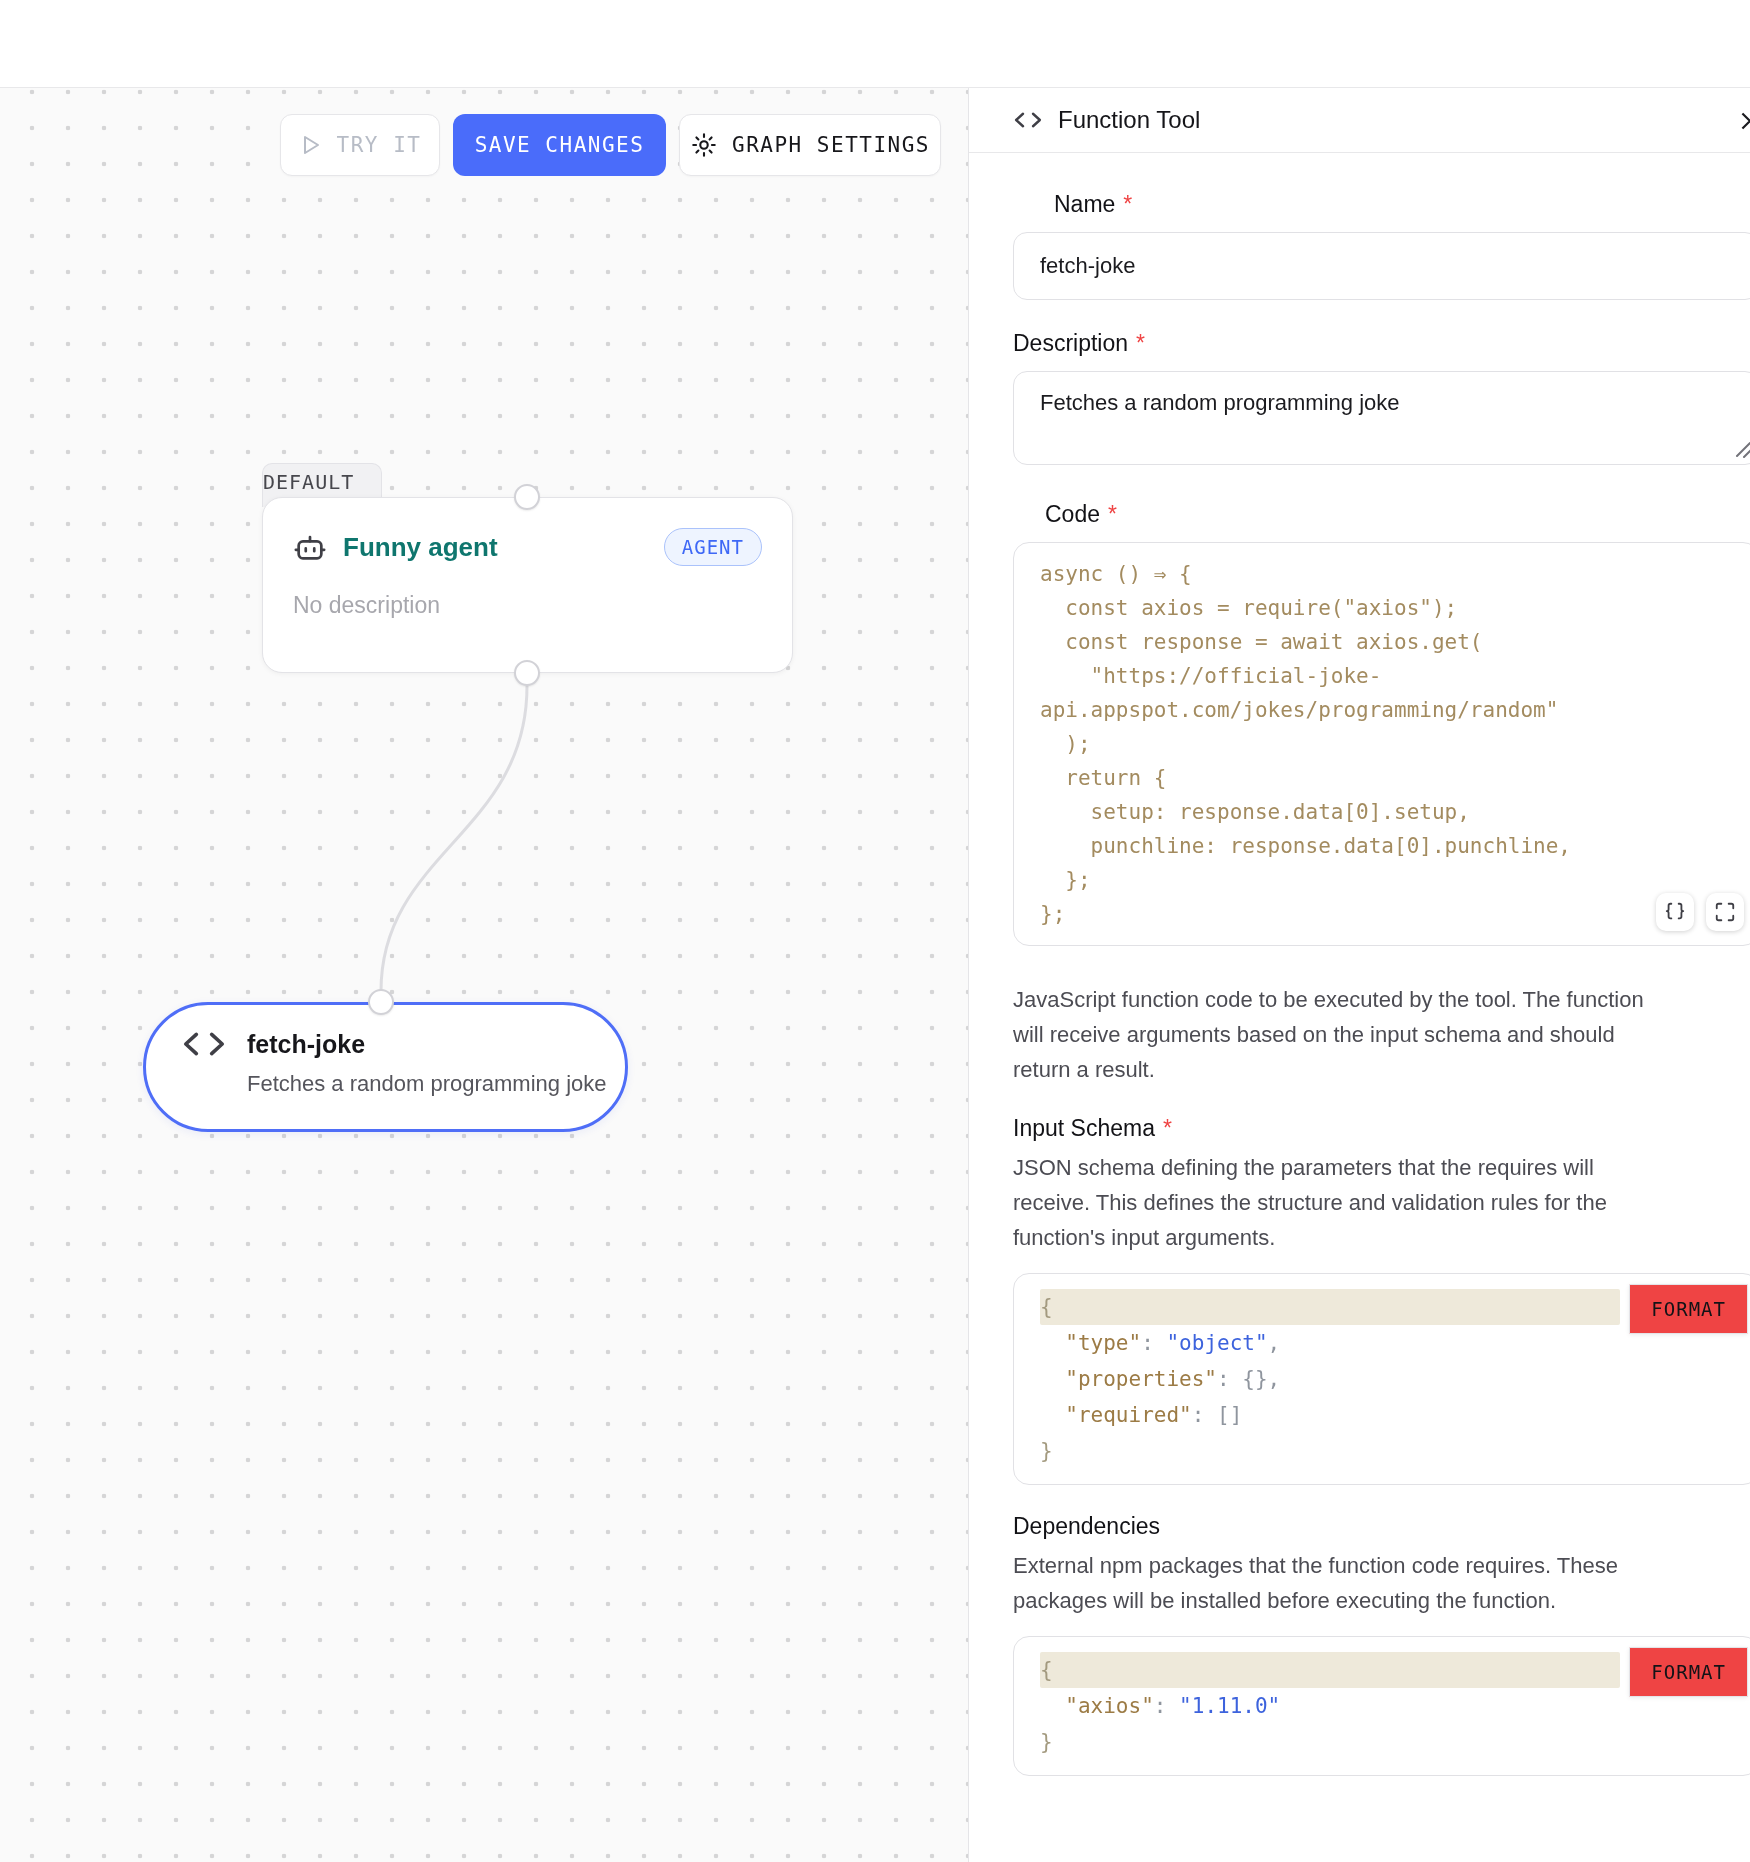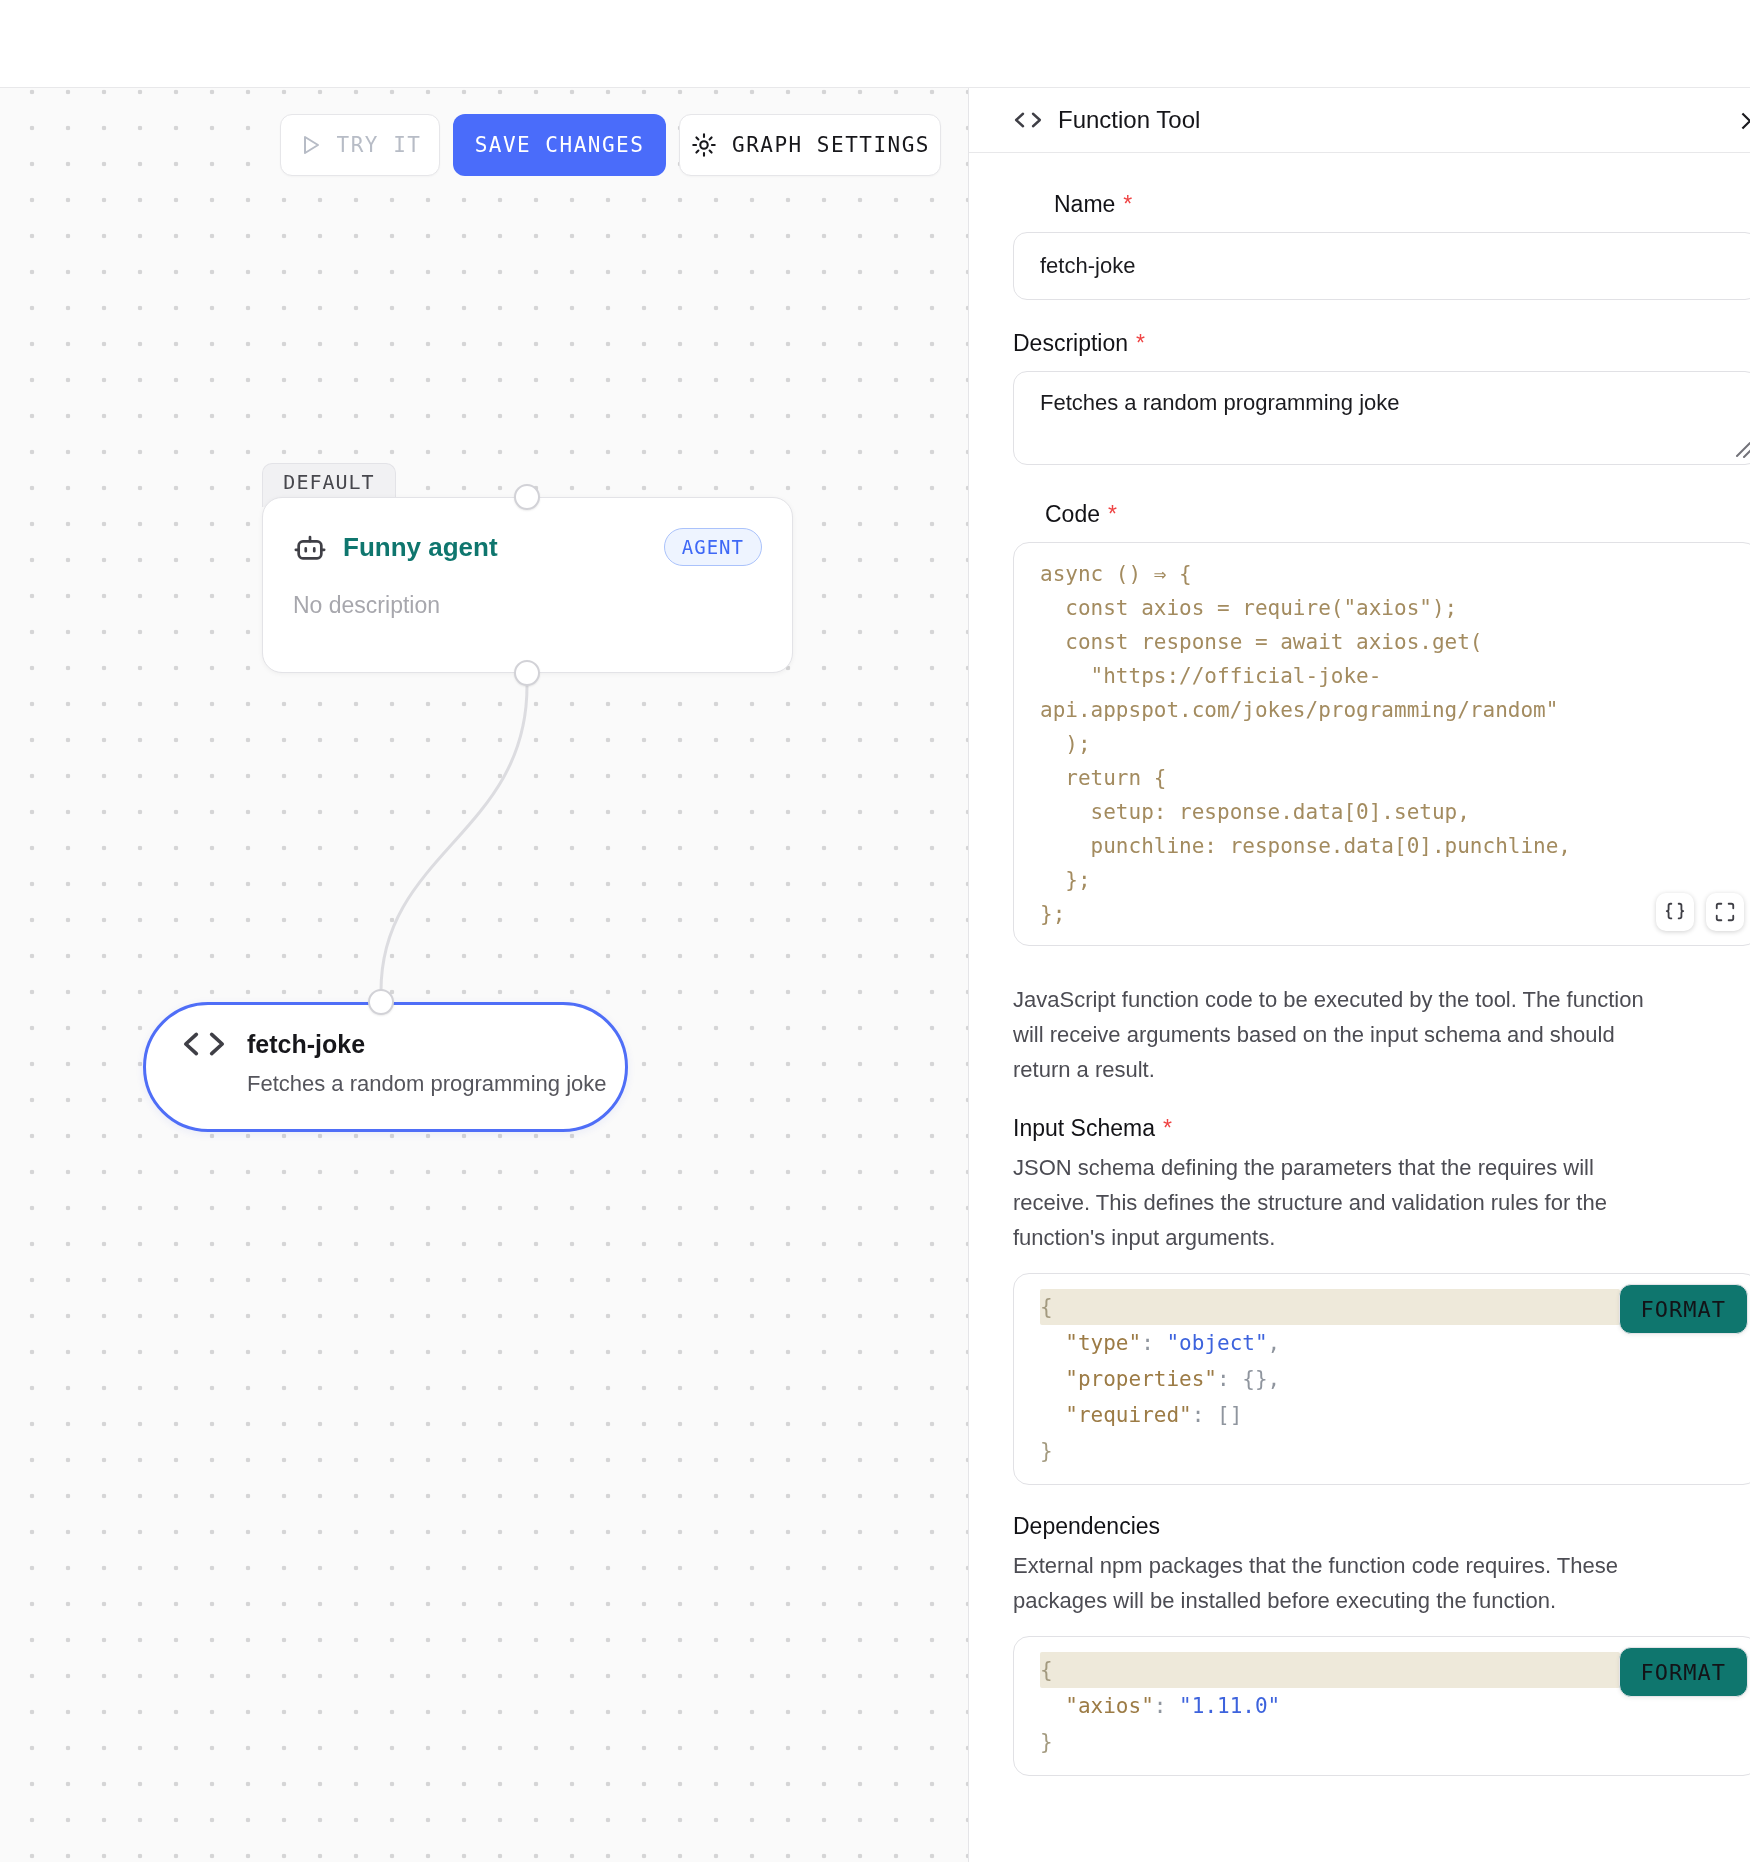"DEFAULT" .node-tab { justify-content: center -> flex-start; width: 134px -> 120px }
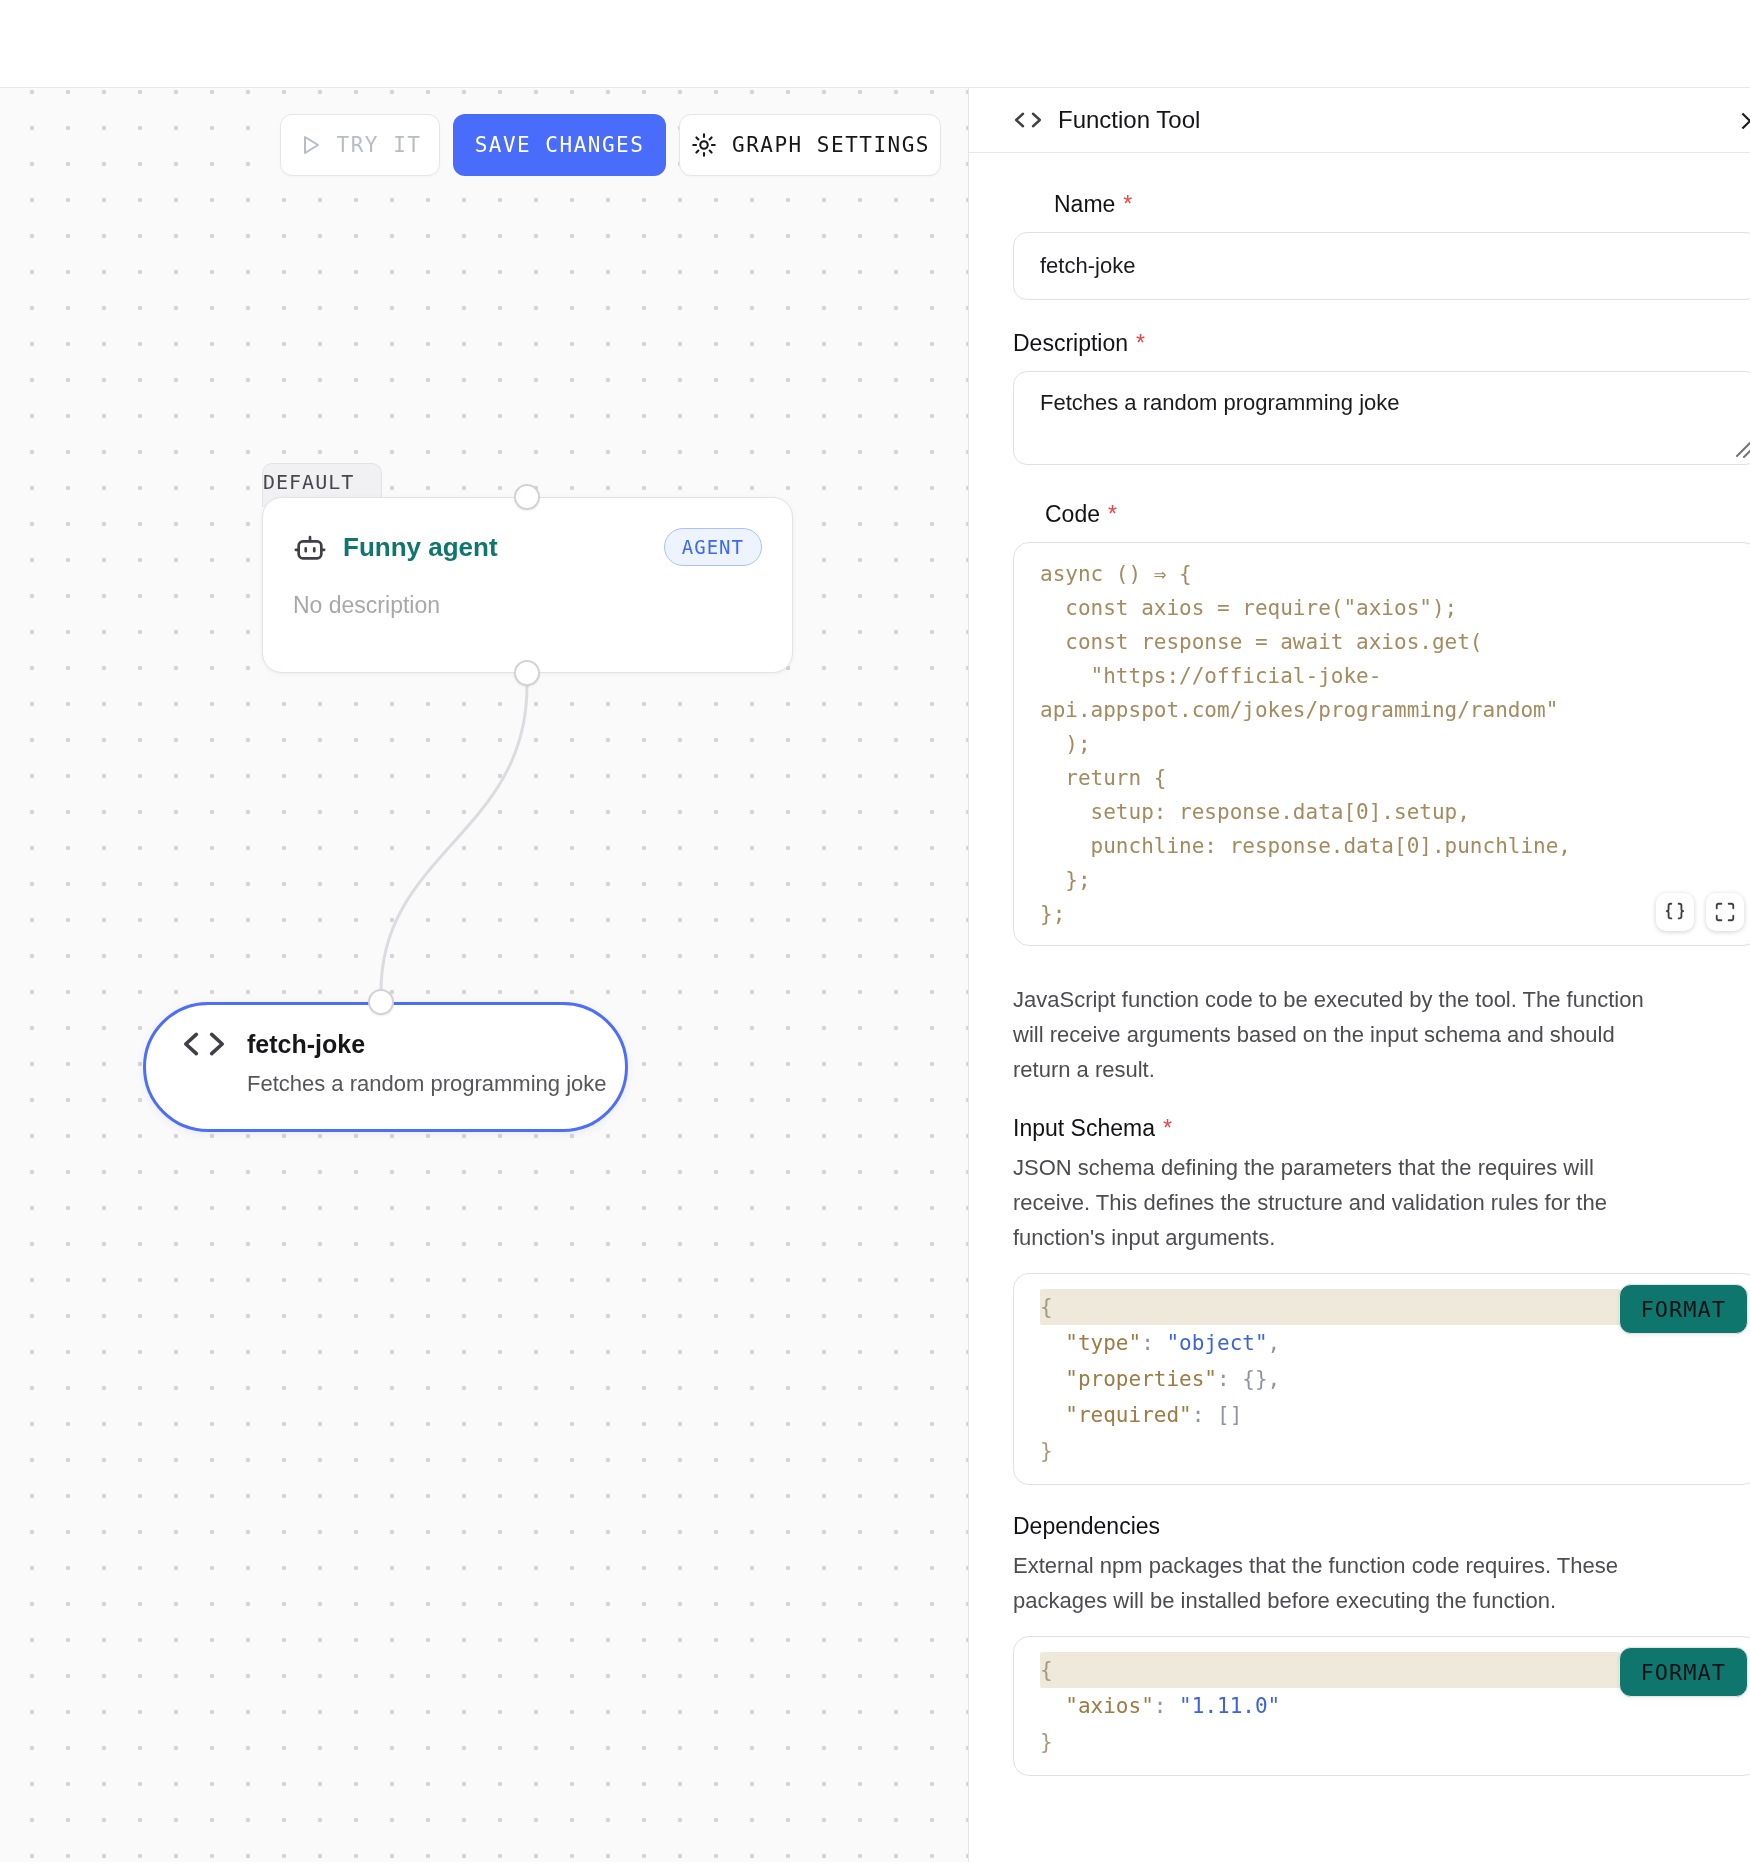"FORMAT" .format-btn { background: #0f766e -> #ef4444; border-radius: 12px -> 1px; font-size: 22px -> 19px }
